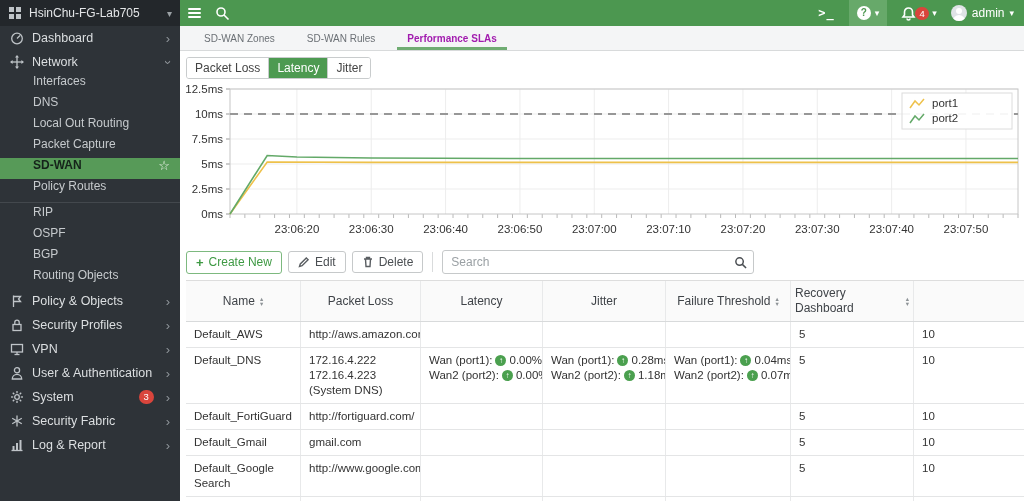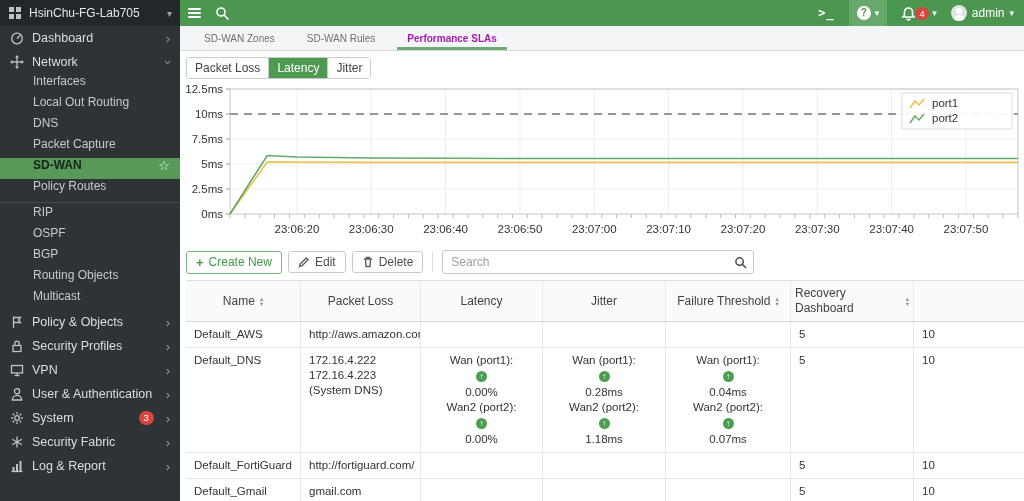"Local Out Routing" div.nav-sub { order: before "DNS" -> after "DNS" }
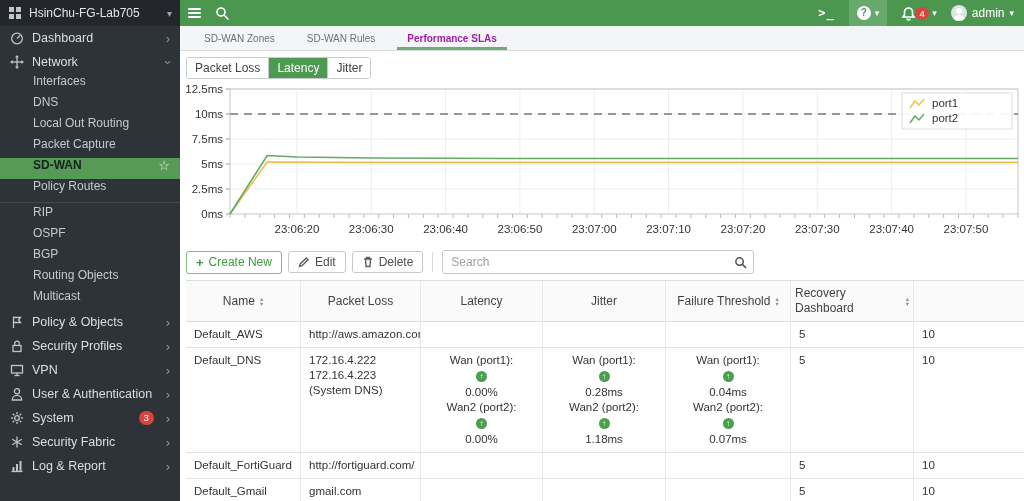"Multicast" div.nav-sub { html: <div> <span>Multicast</span> </div> -> none }
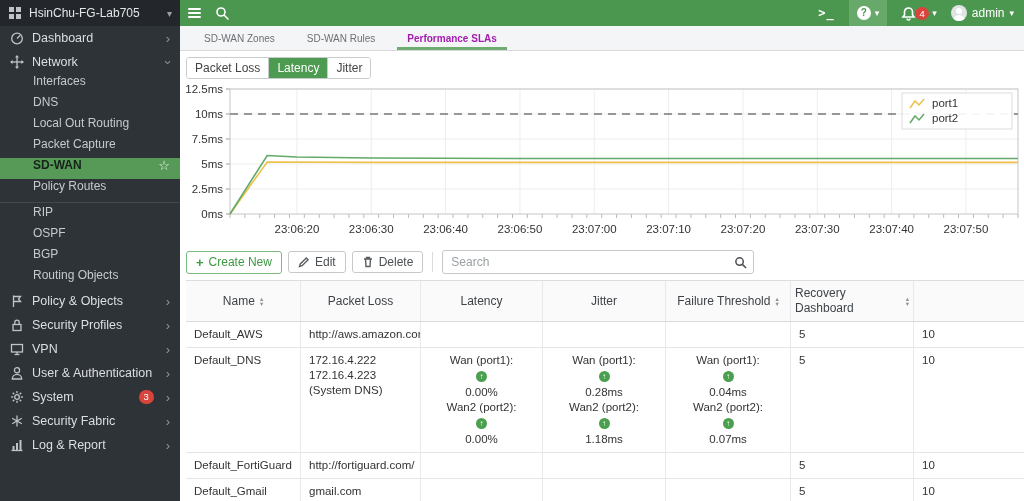"Wan (port1):" .mline { flex-direction: column -> none }
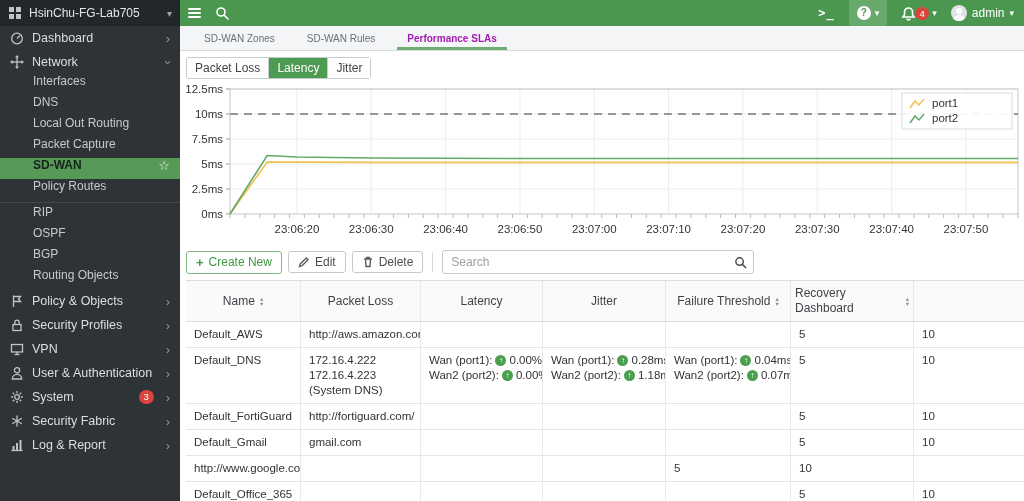"Default_Google Search" div.tcell { html: none -> <div>Default_Google Search</div> }
